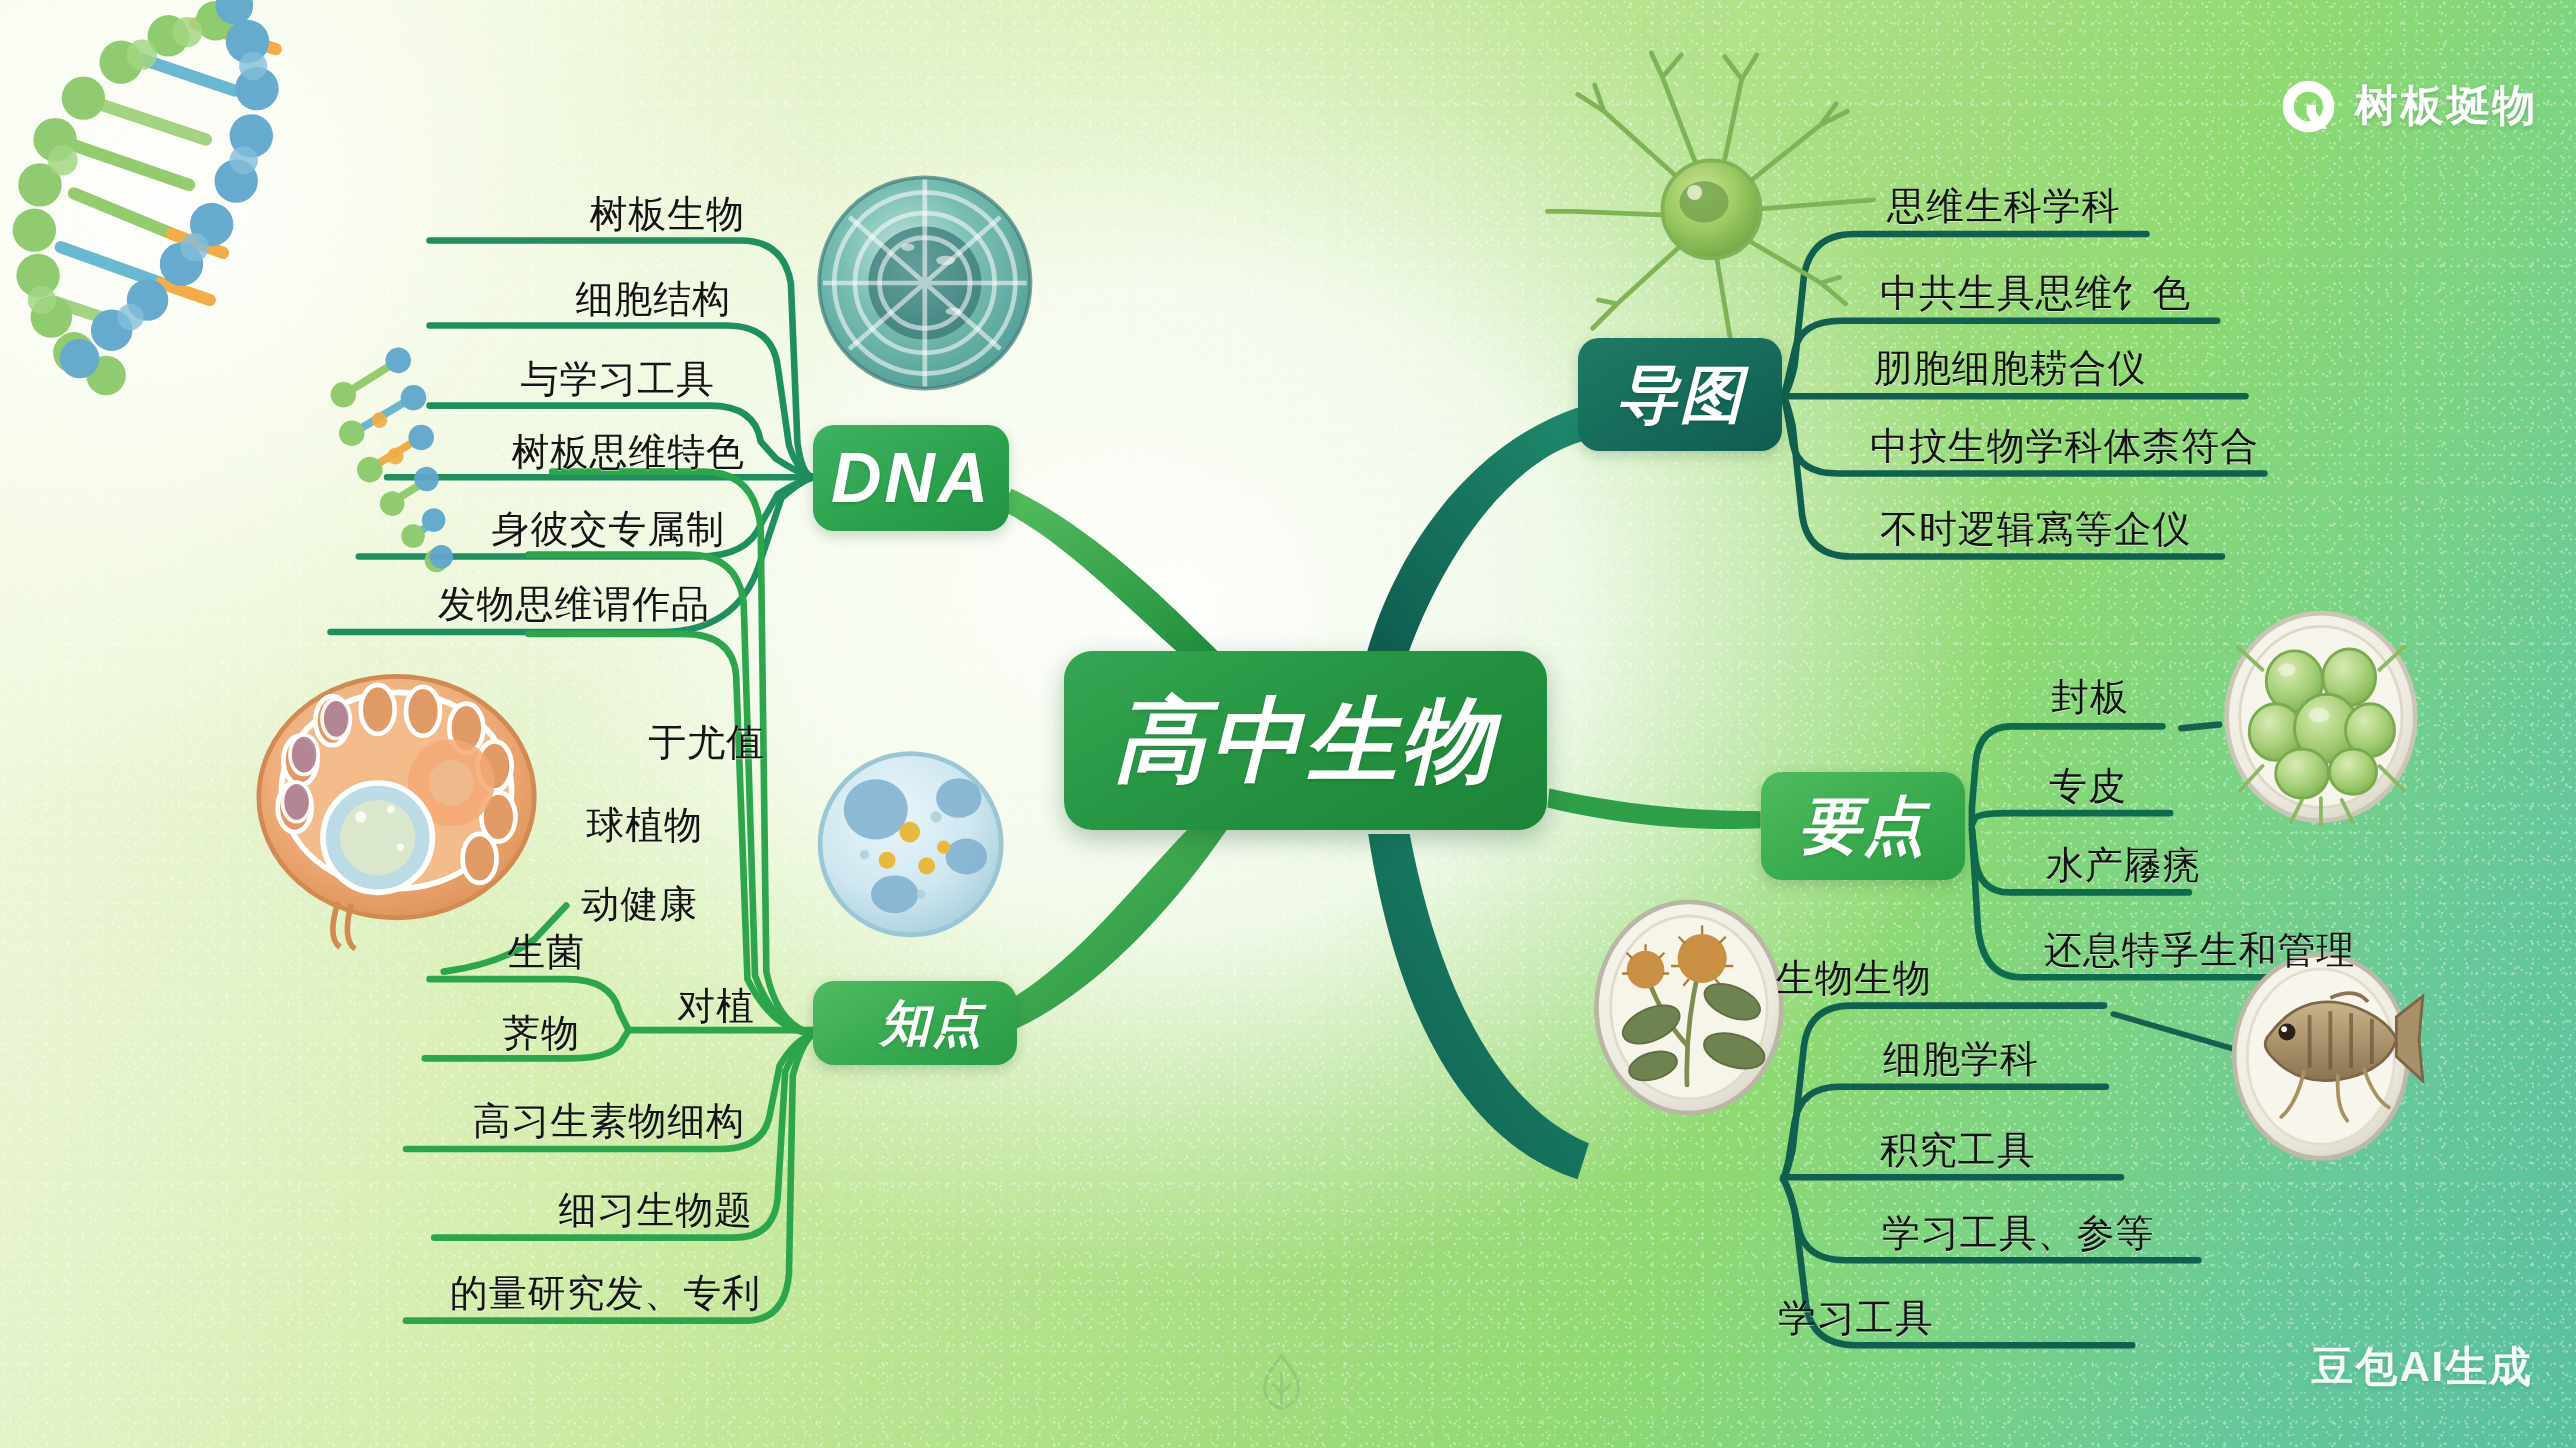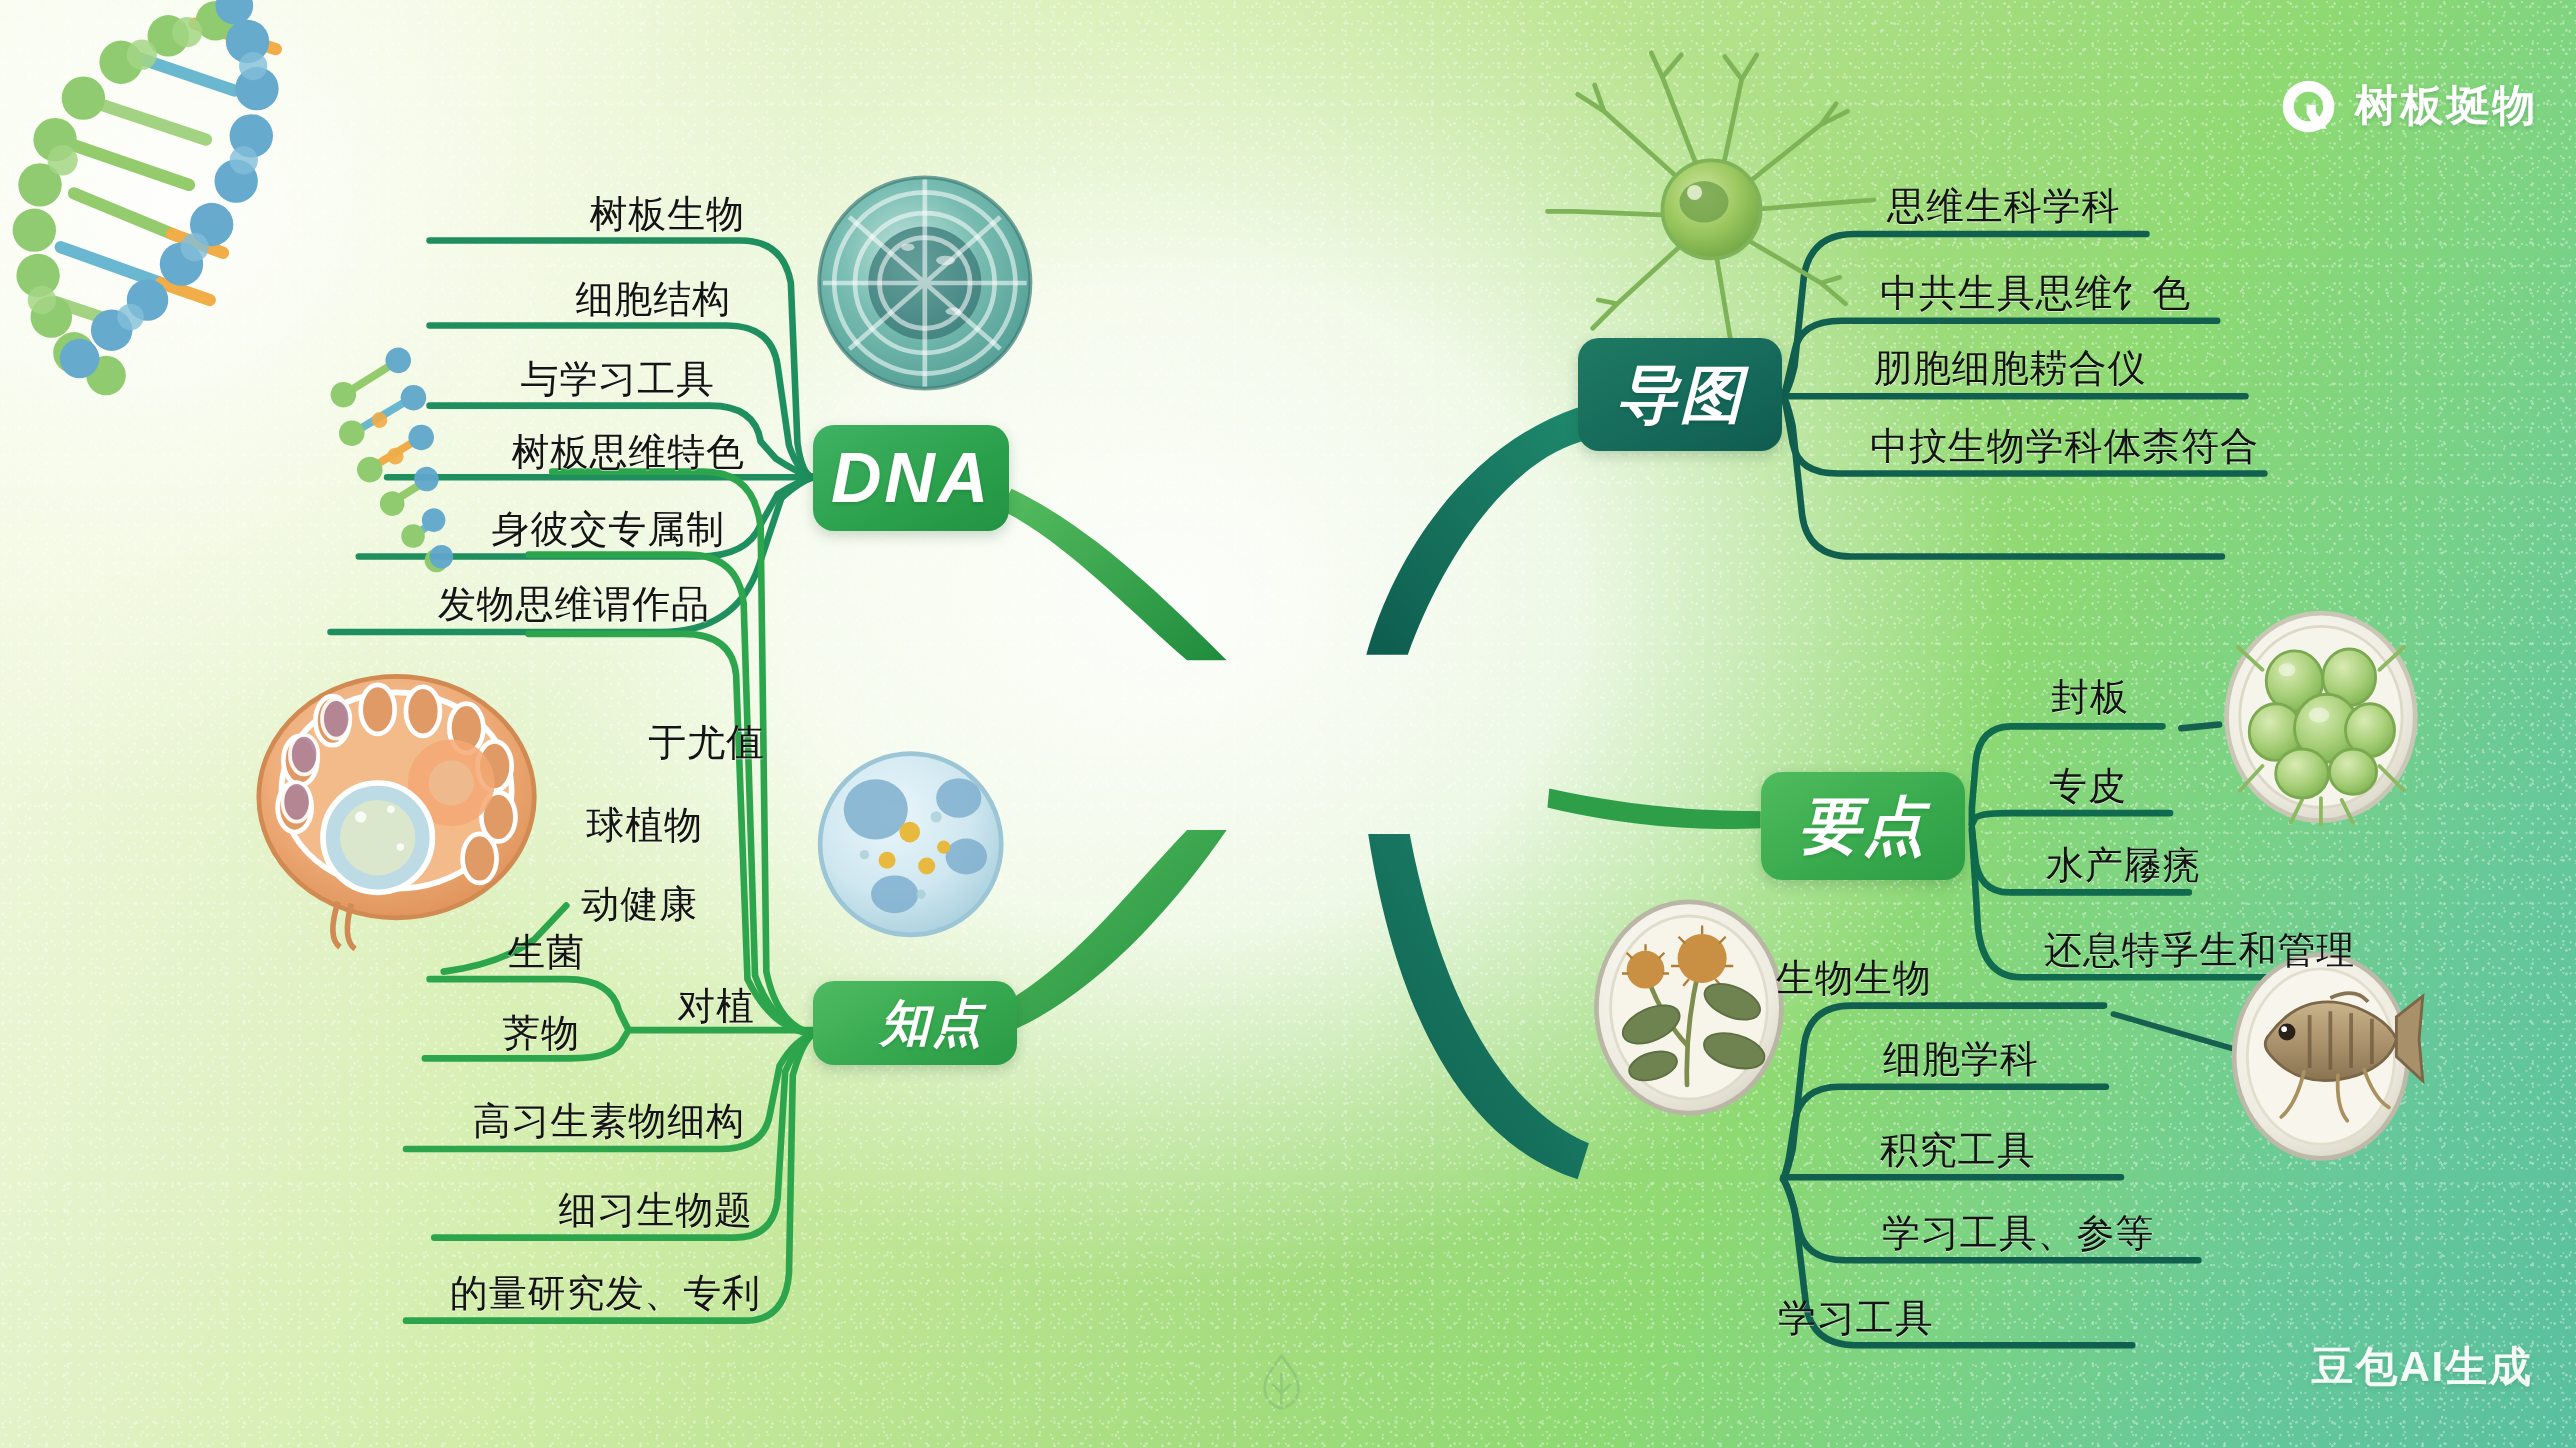"不时逻辑寪等企仪" div.leaf { html: none -> <div>不时逻辑寪等企仪</div> }
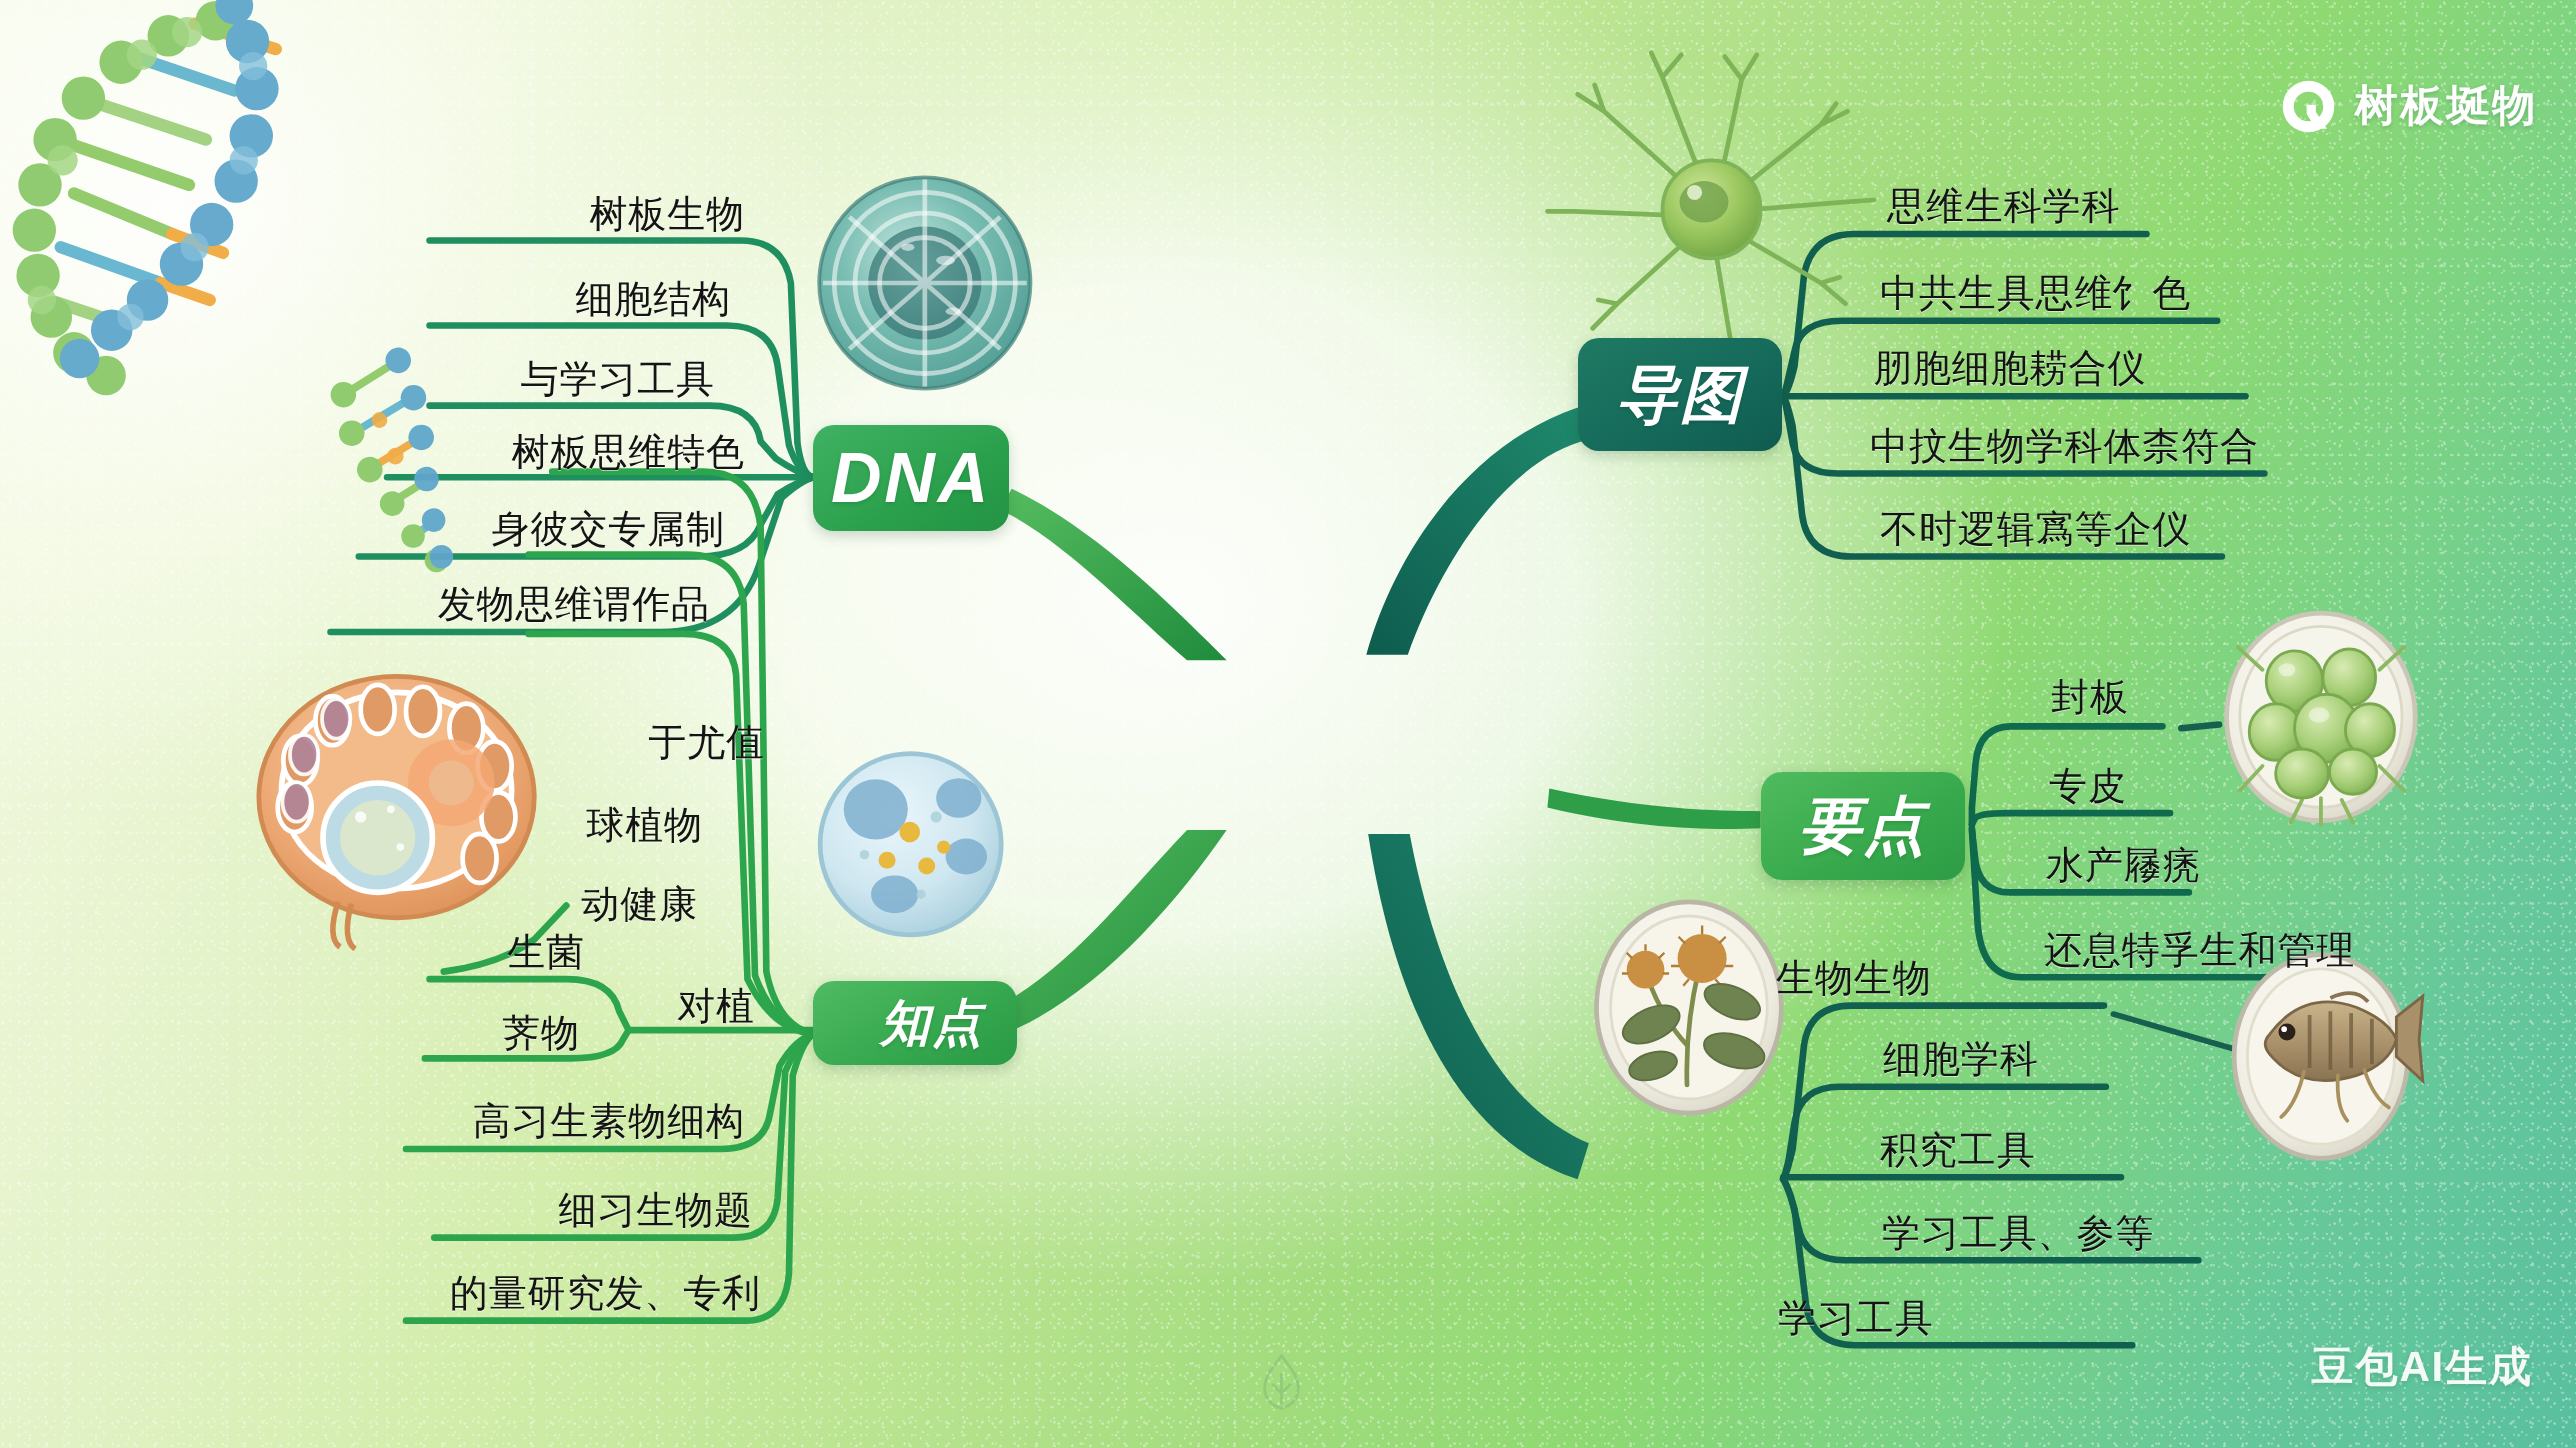"高中生物" div.node { html: none -> <div>高中生物</div> }
